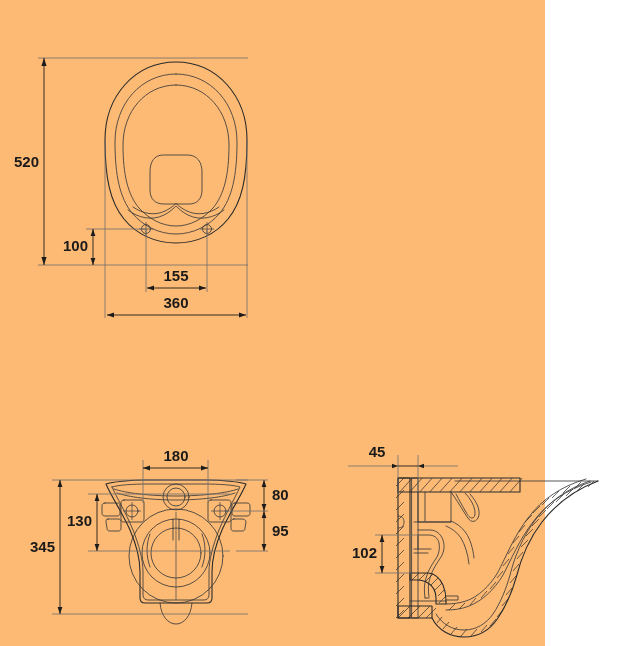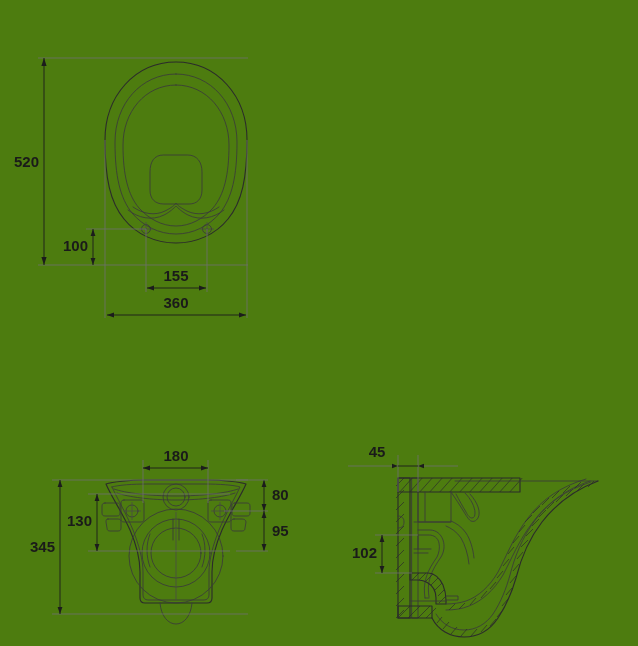"520" #drawing-root { background: #4d7c0f -> #fdba74; width: 638px -> 545px }
